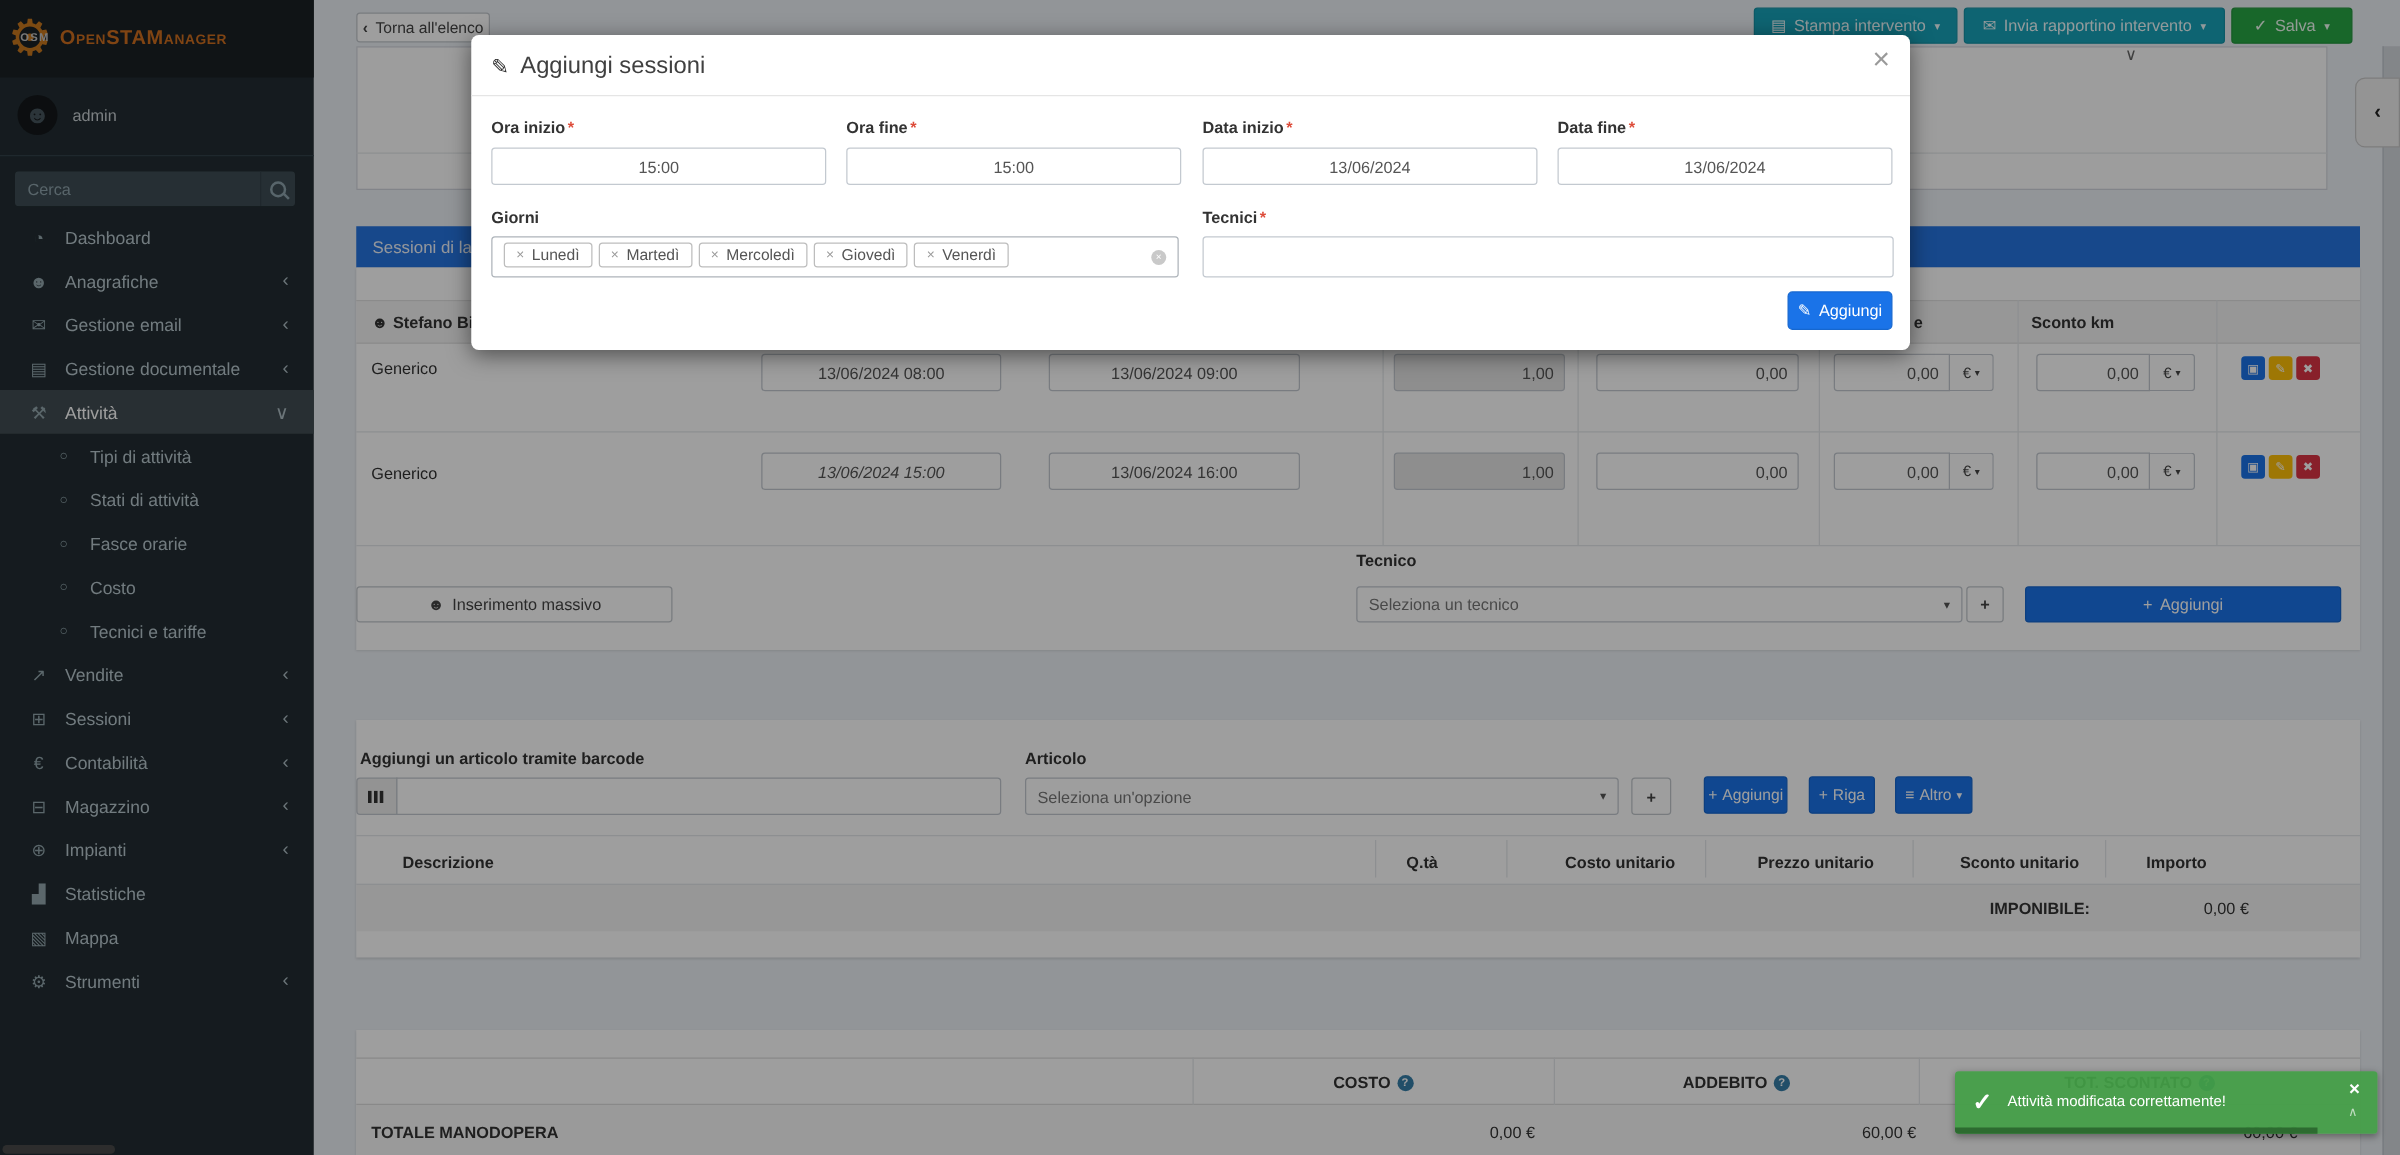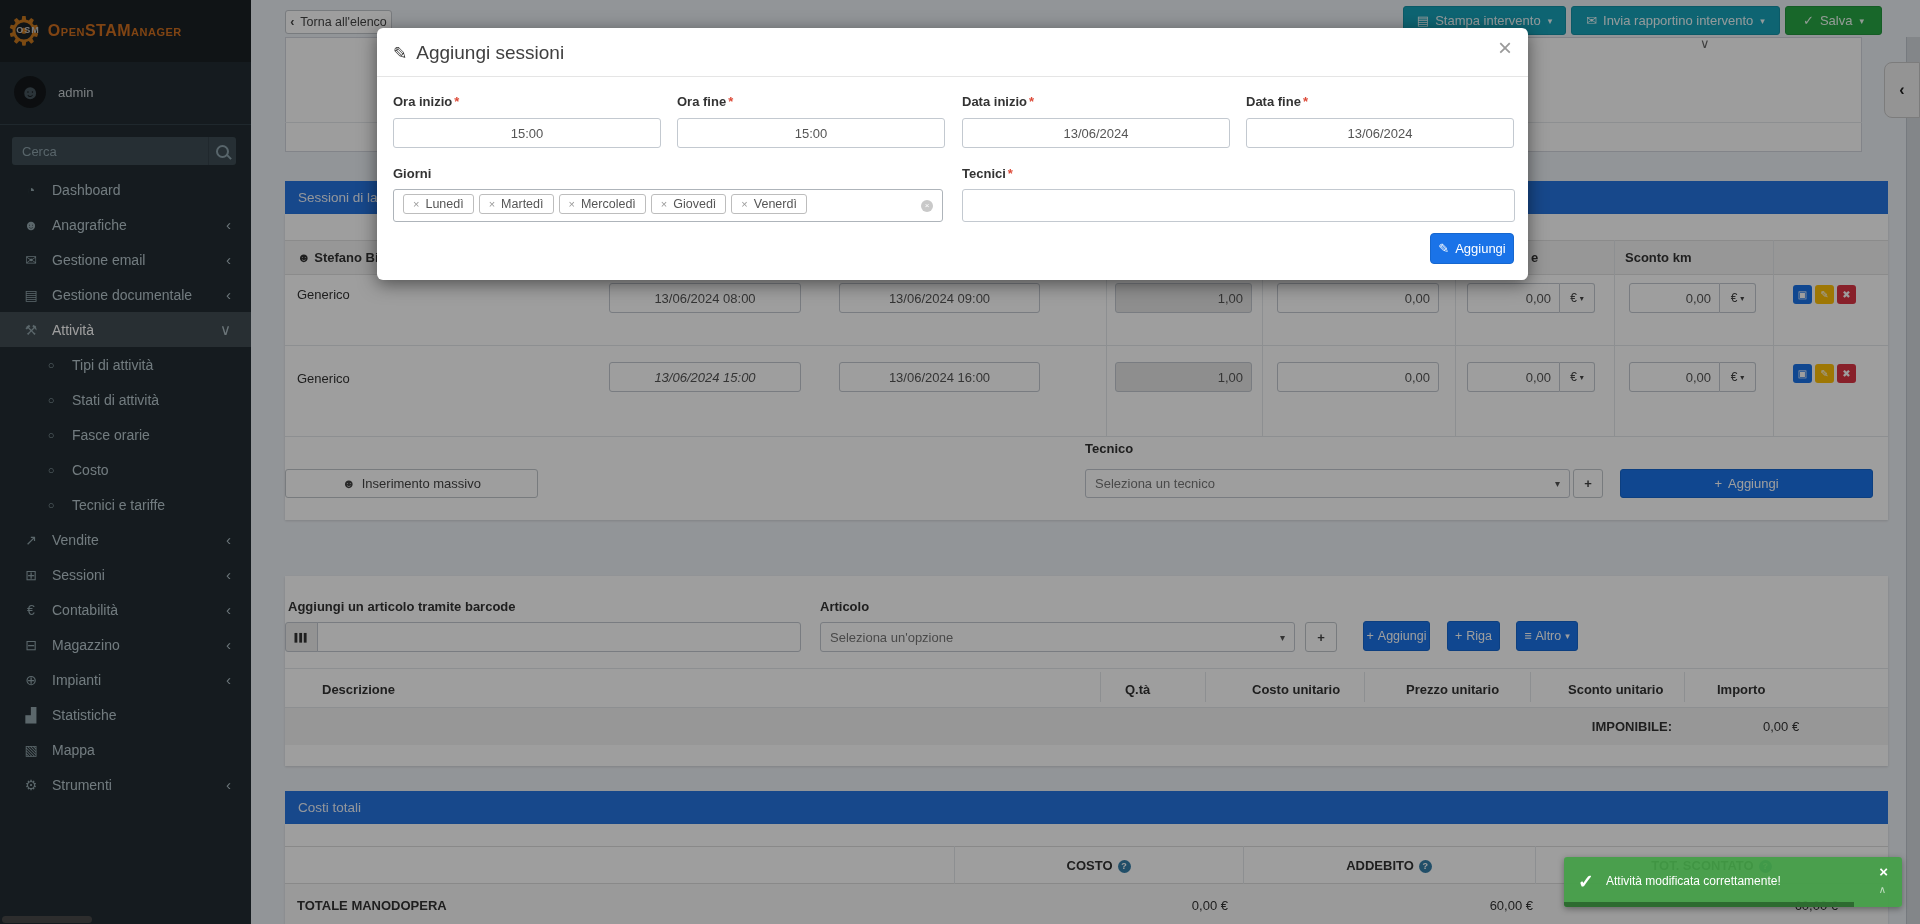"Costi totali" div.a { html: <div> <span>Costi totali</span> </div> -> none }
